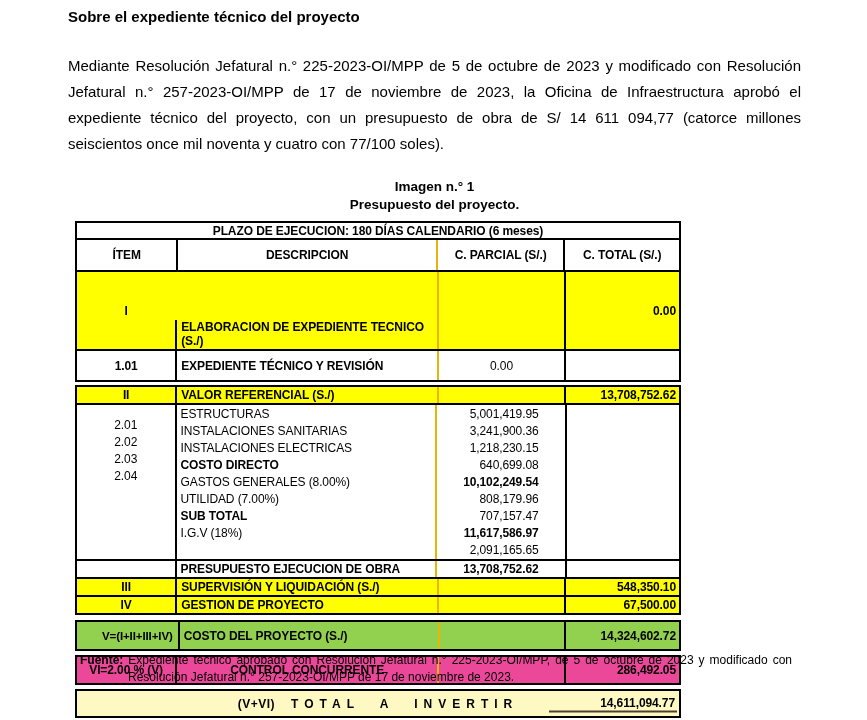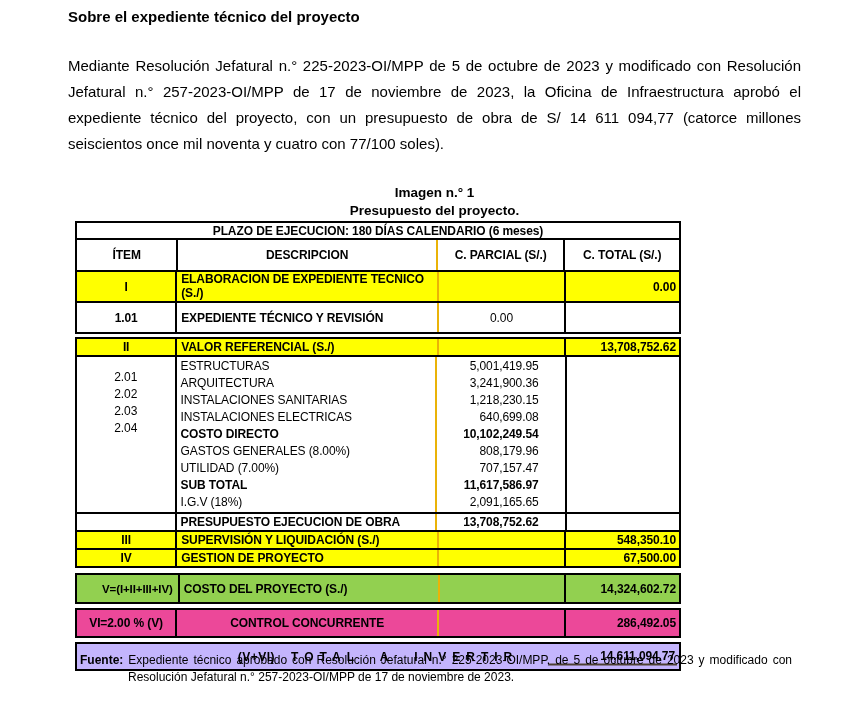"Imagen n.° 1" .caption { top: 184px -> 178px }
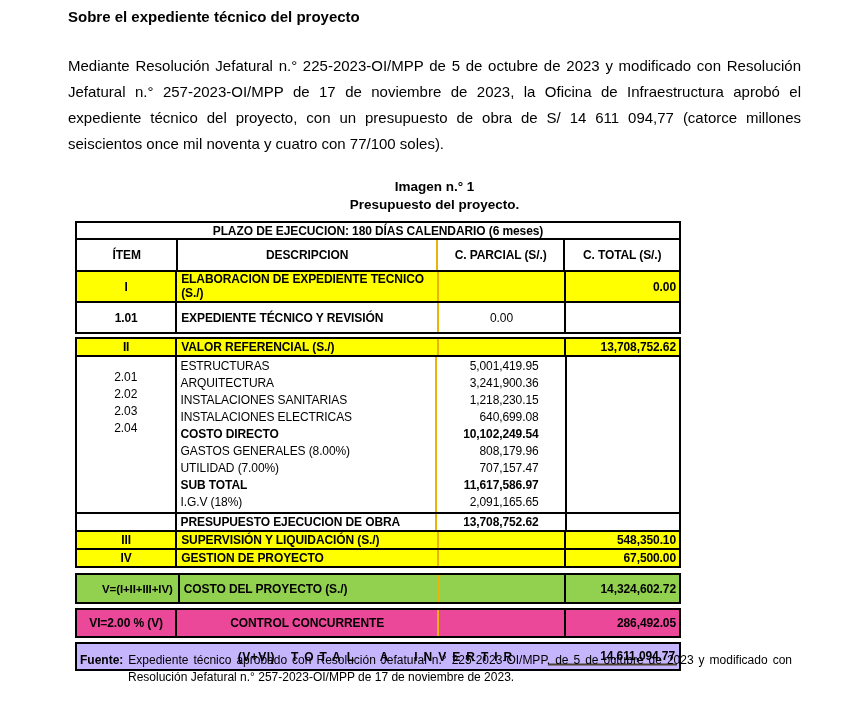"ELABORACION DE EXPEDIENTE TECNICO" .row-i .c-desc { margin-top: none -> 48px }
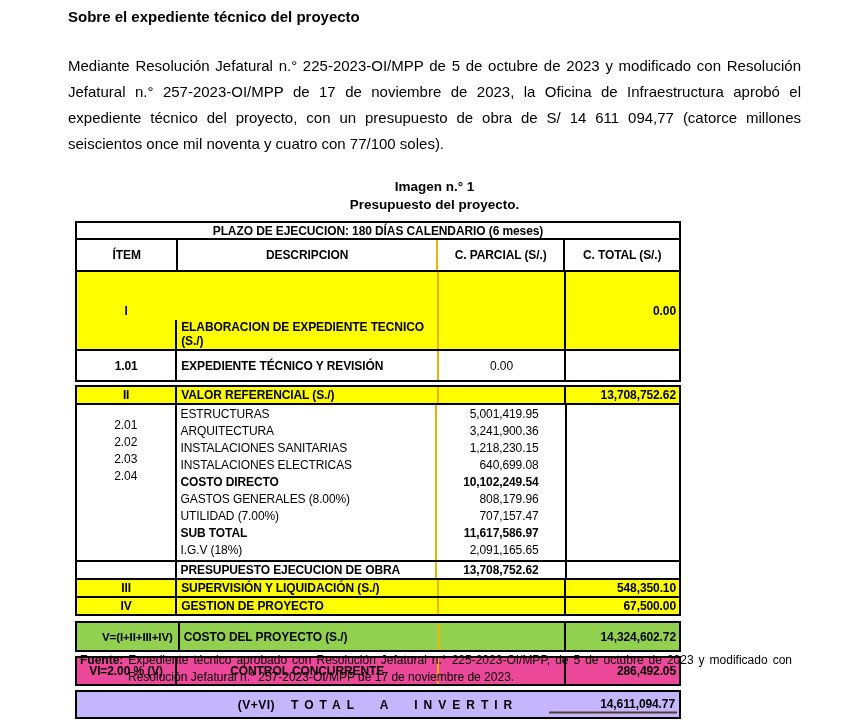"ARQUITECTURA" div { html: <div>ARQUITECTURA</div> -> none }
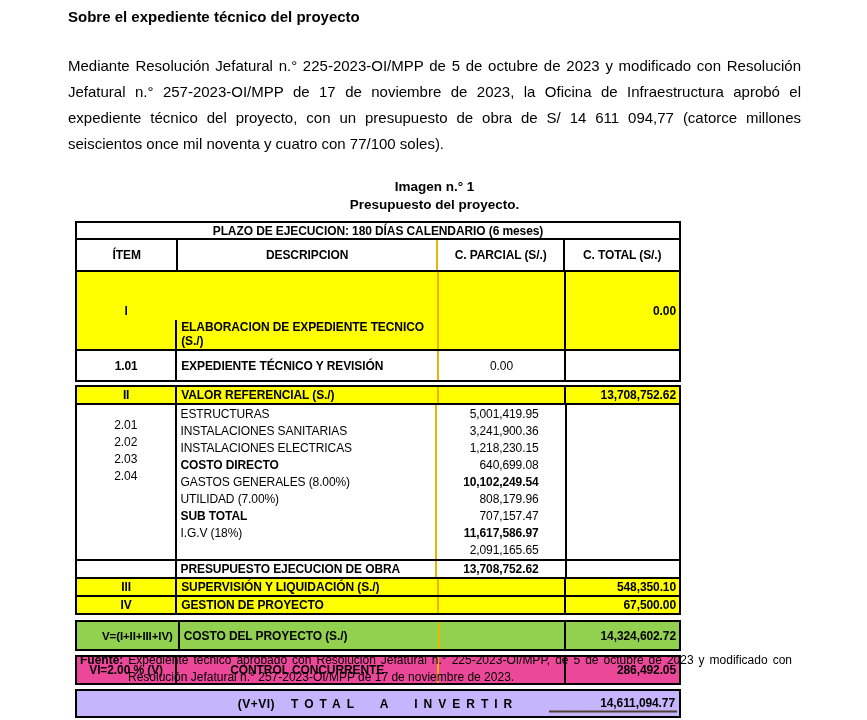"(V+VI)" .peach { background: #c4b5fd -> #fef9c3 }
